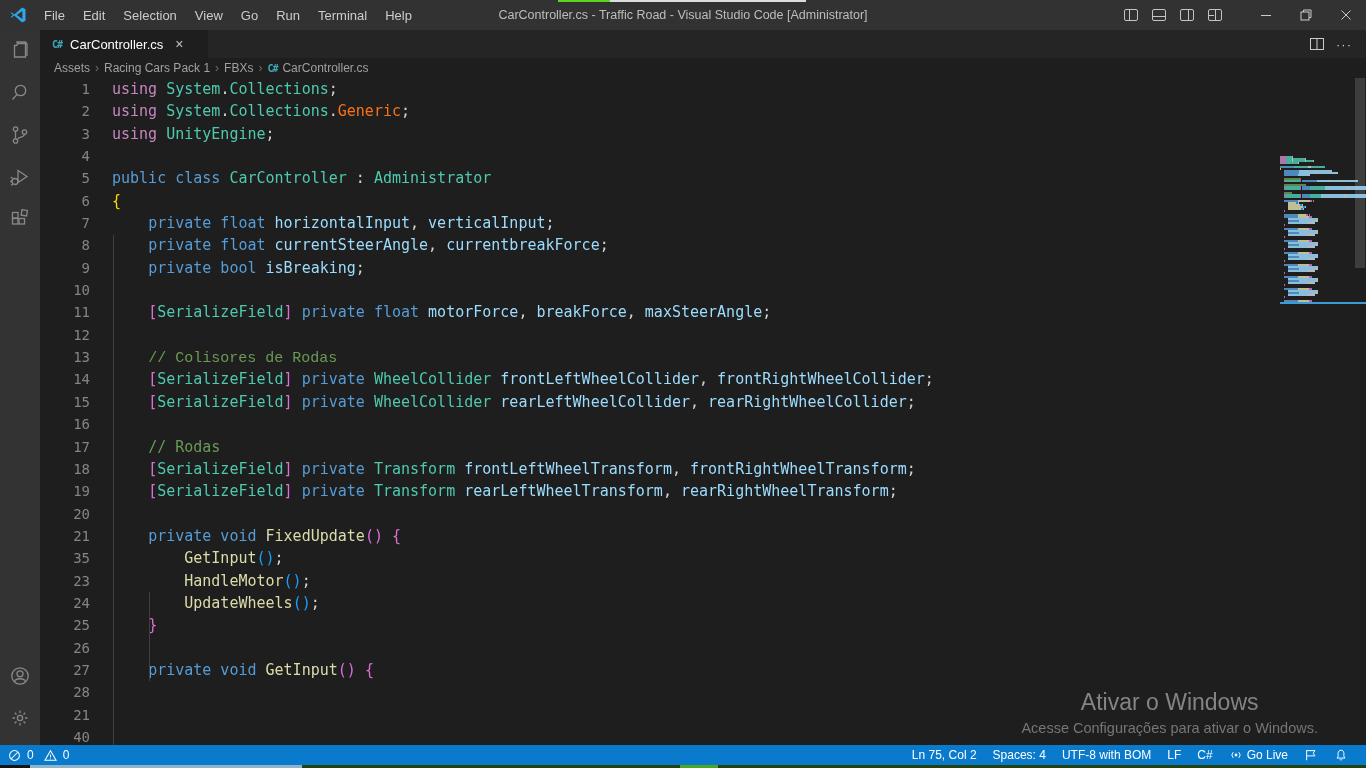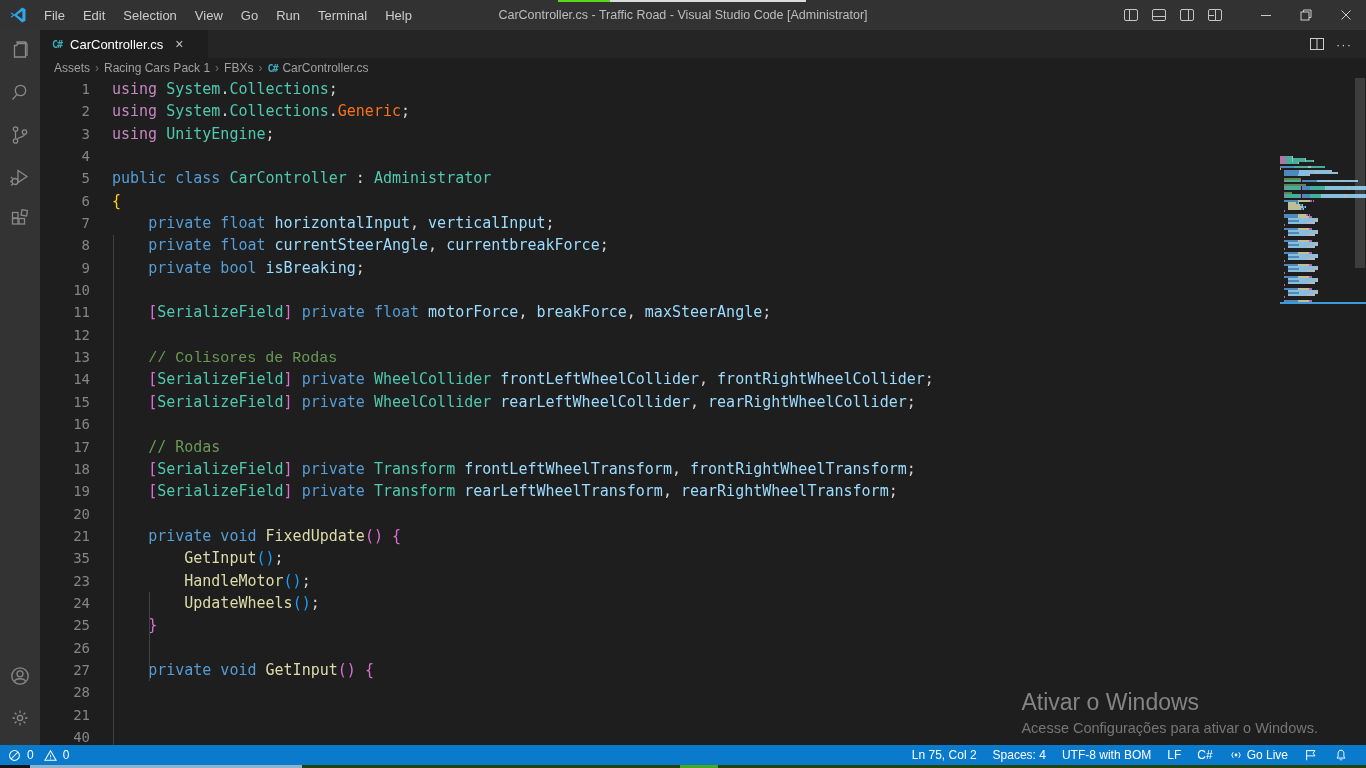"Ativar o Windows" .watermark { text-align: left -> center }
